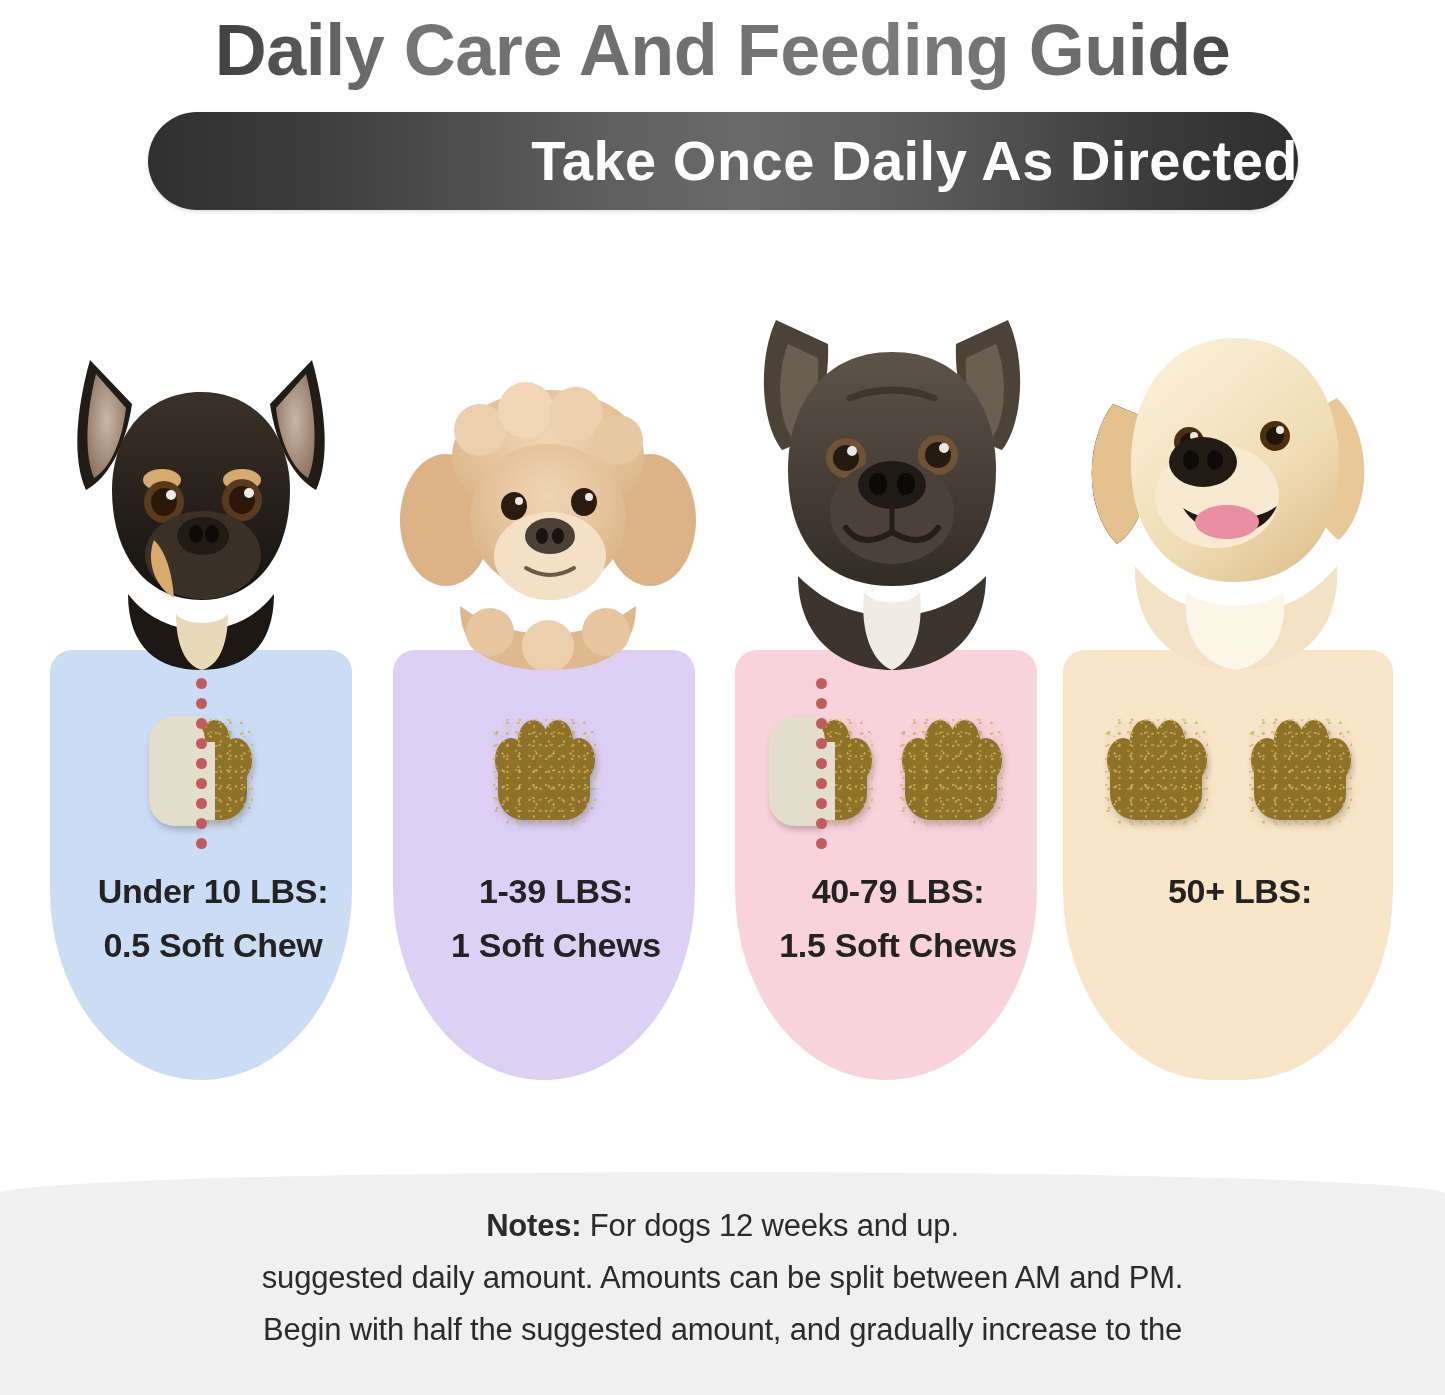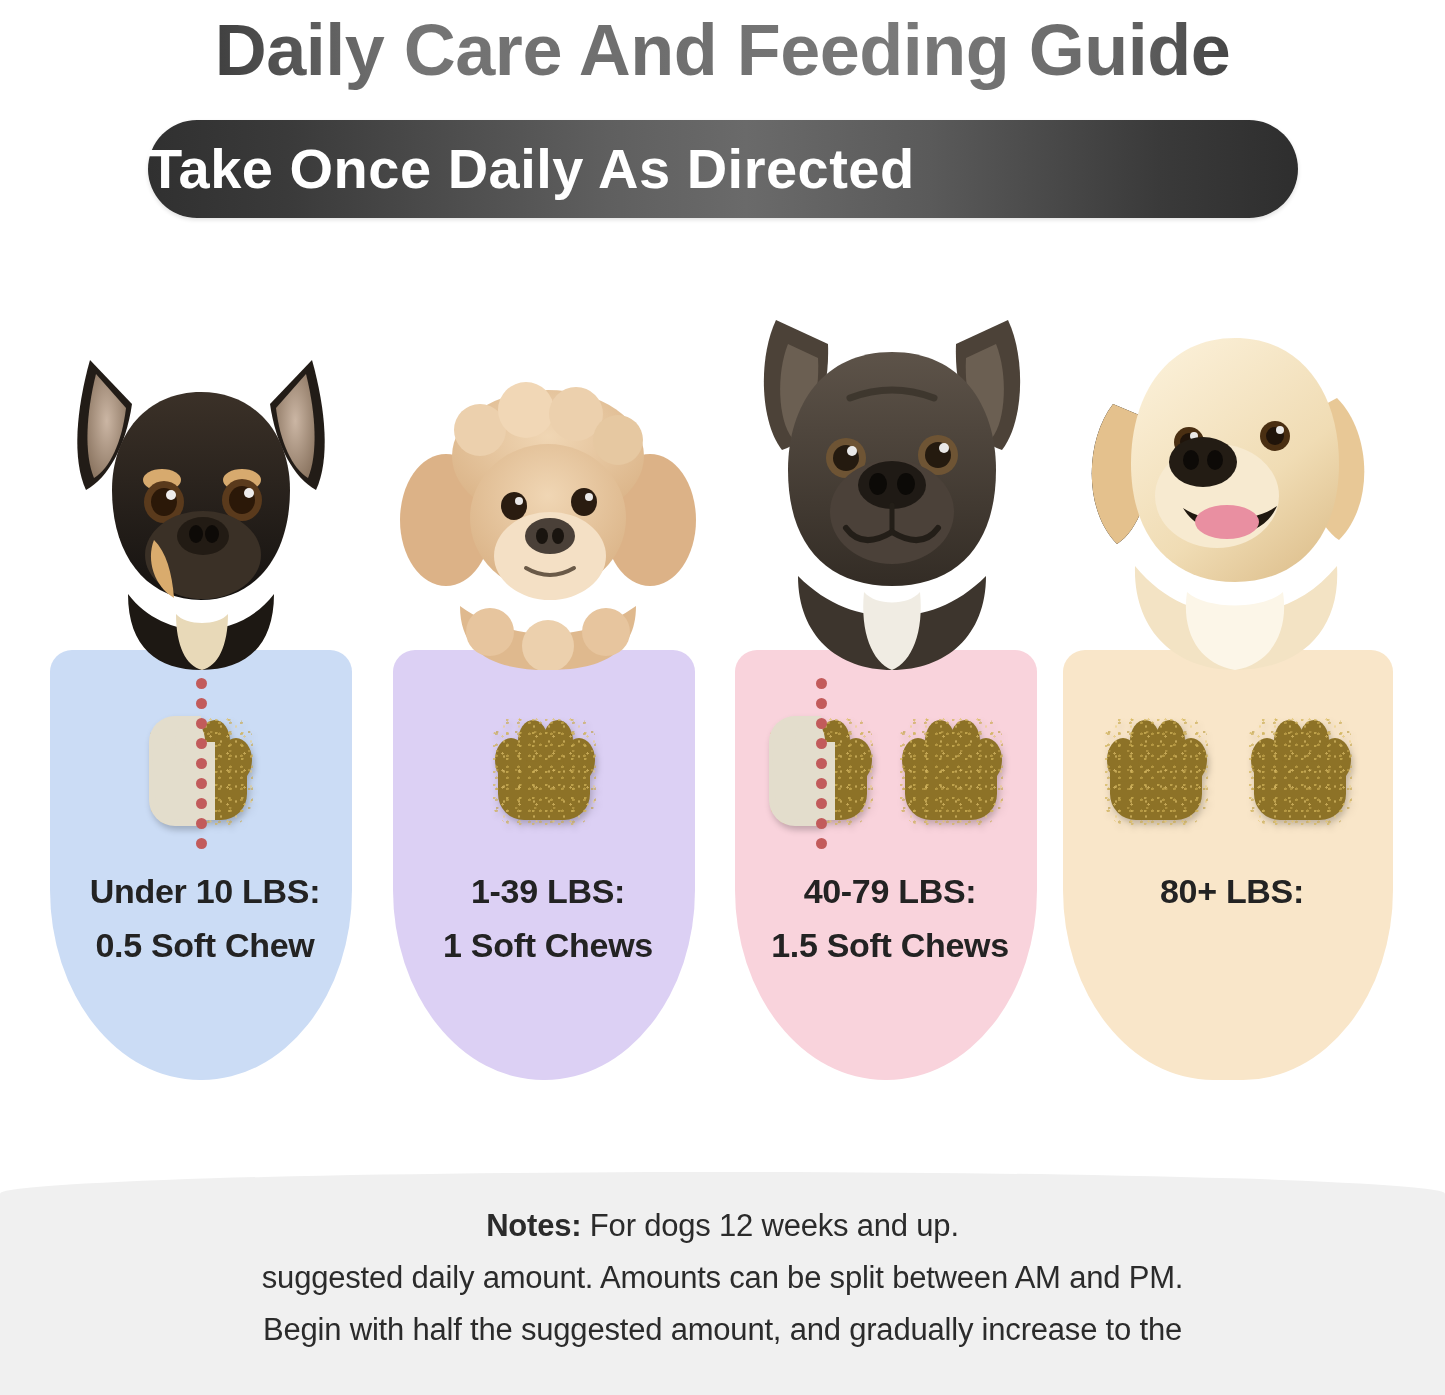"Take Once Daily As Directed" .subtitle-pill { justify-content: flex-start -> flex-end; top: 120px -> 112px }
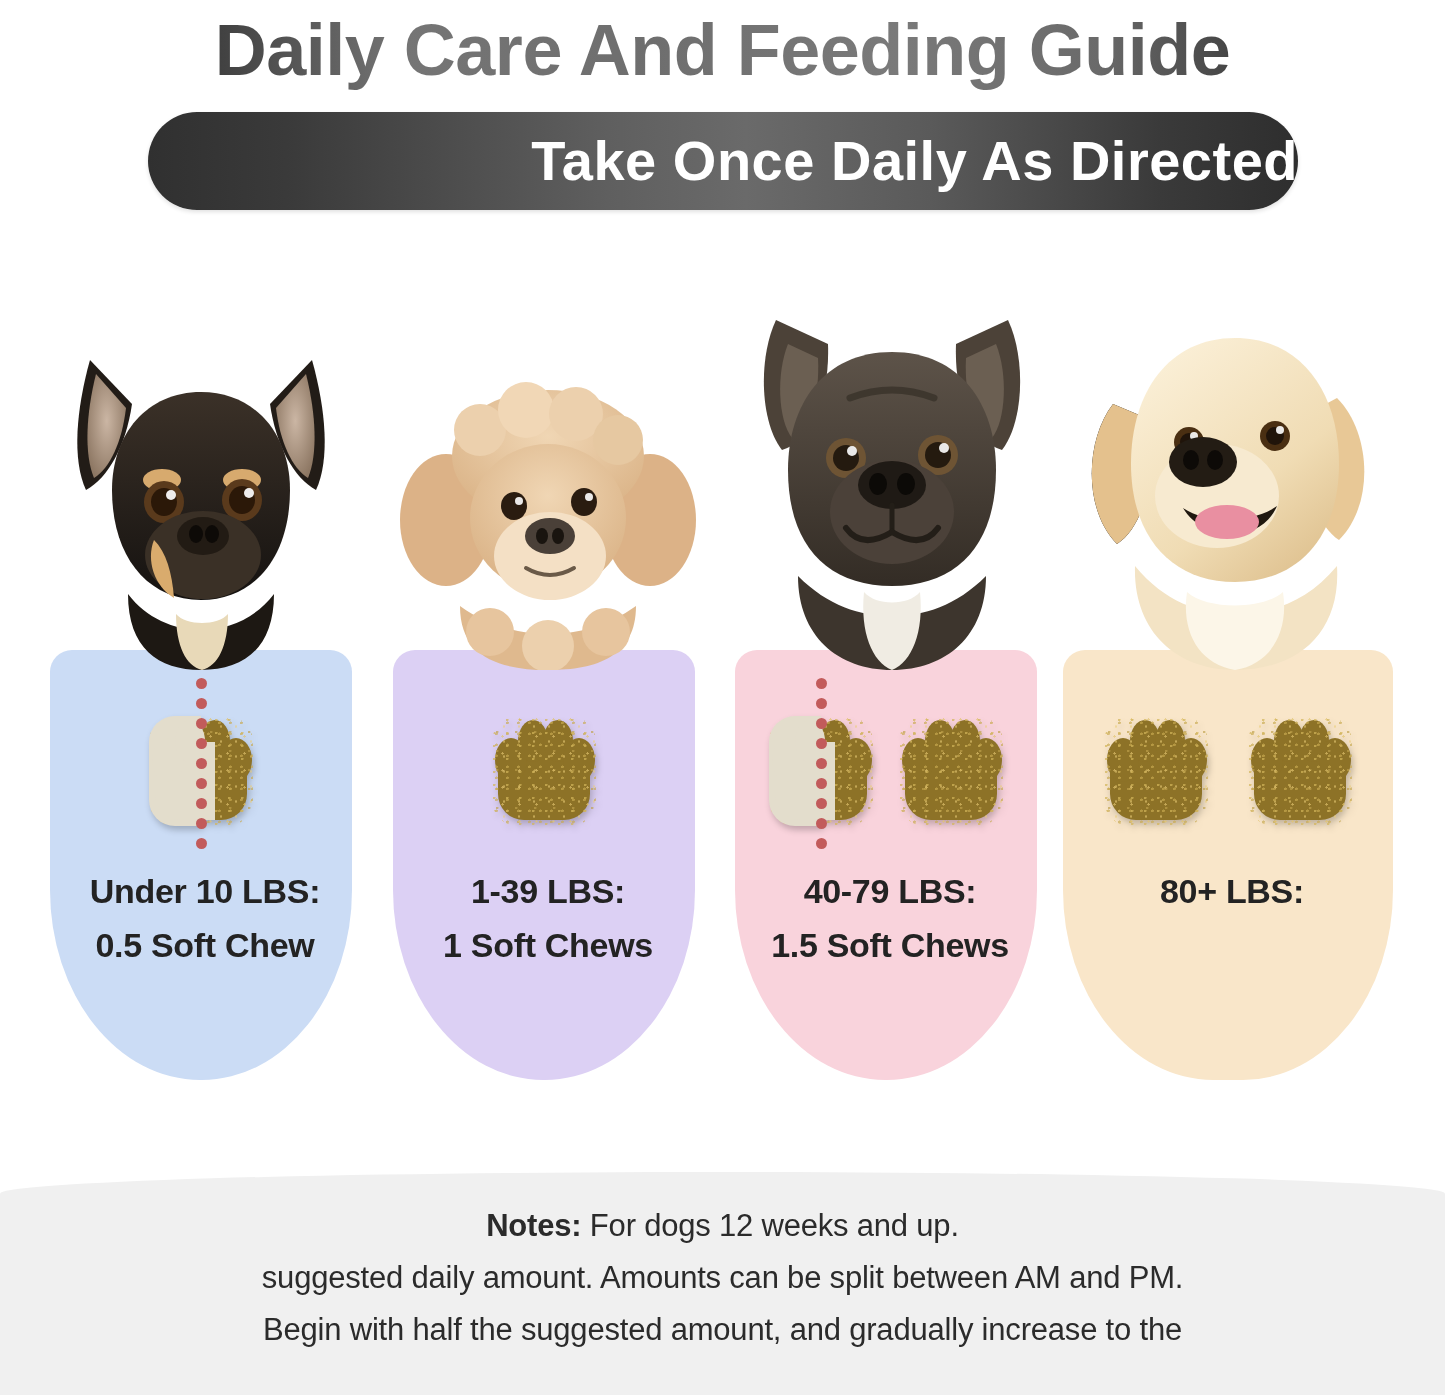"Under 10 LBS:" .card-label { left: 4px -> 12px }
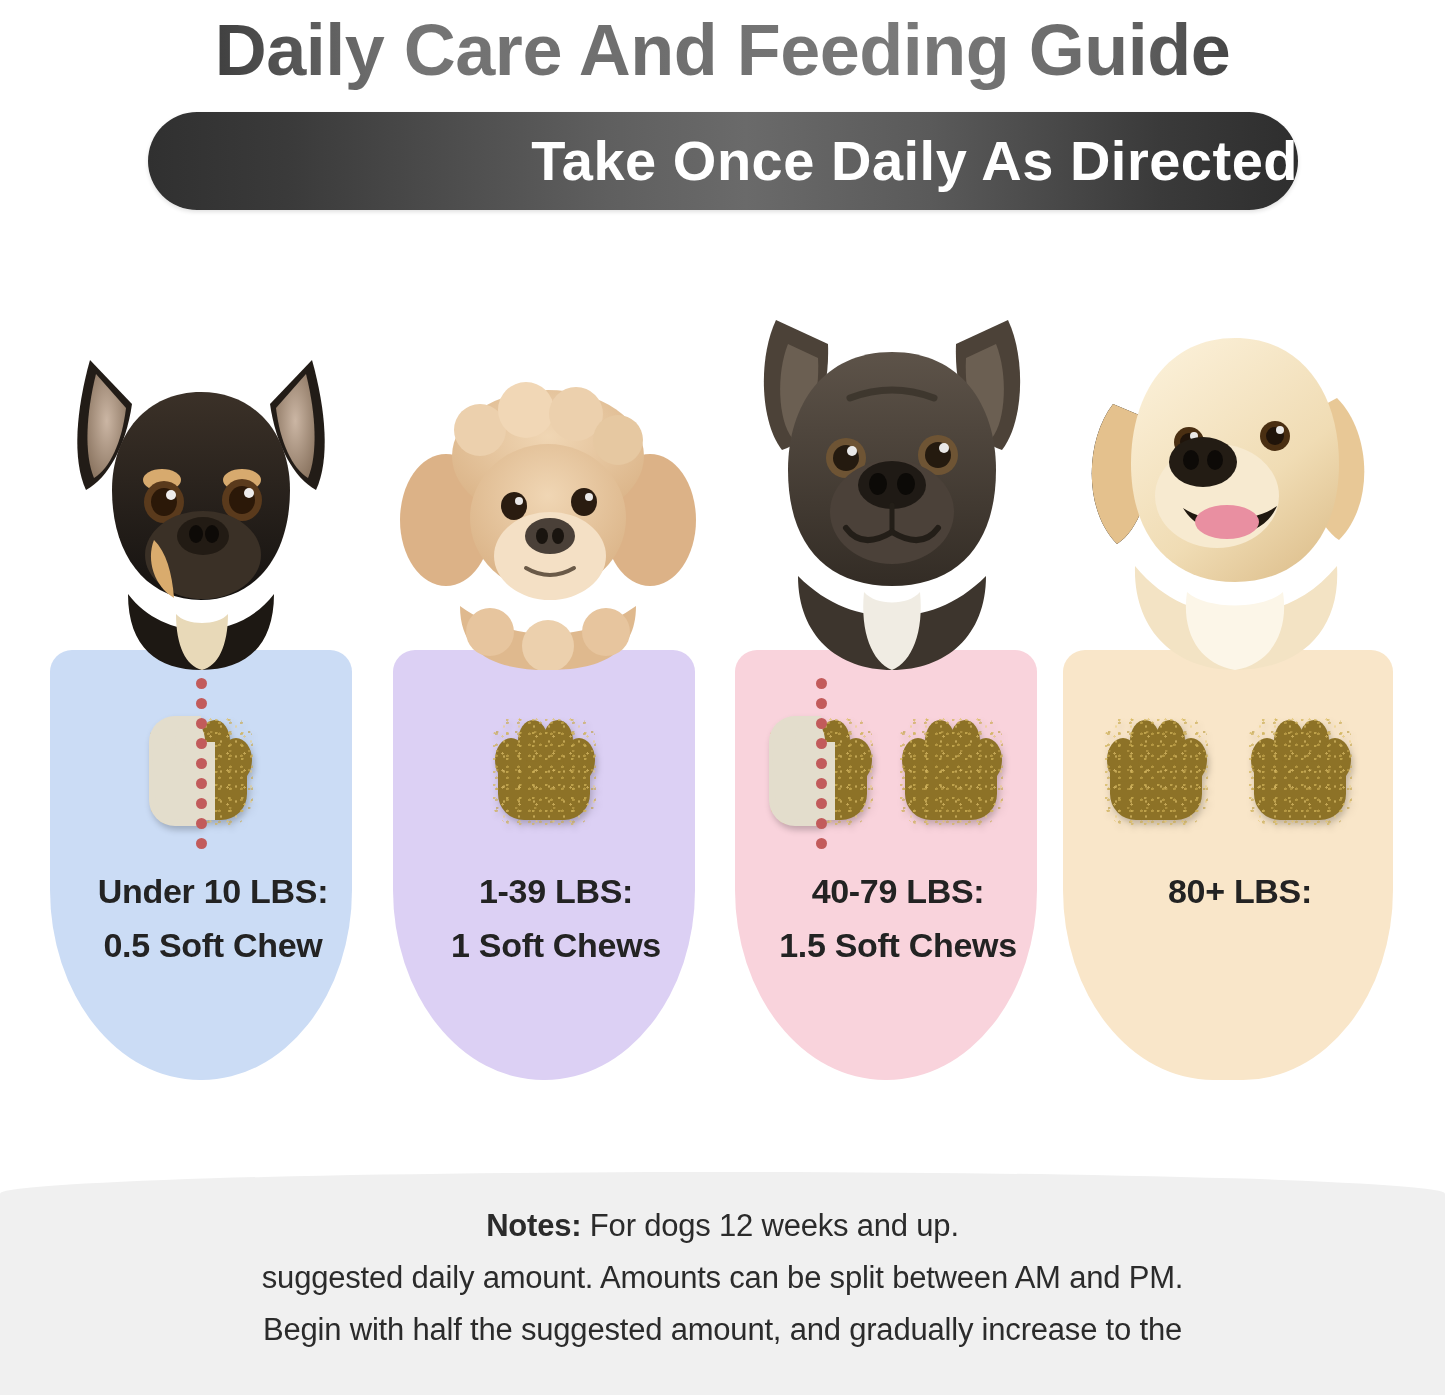"80+ LBS:" span.l1 { text: 80+ -> 50+ }
